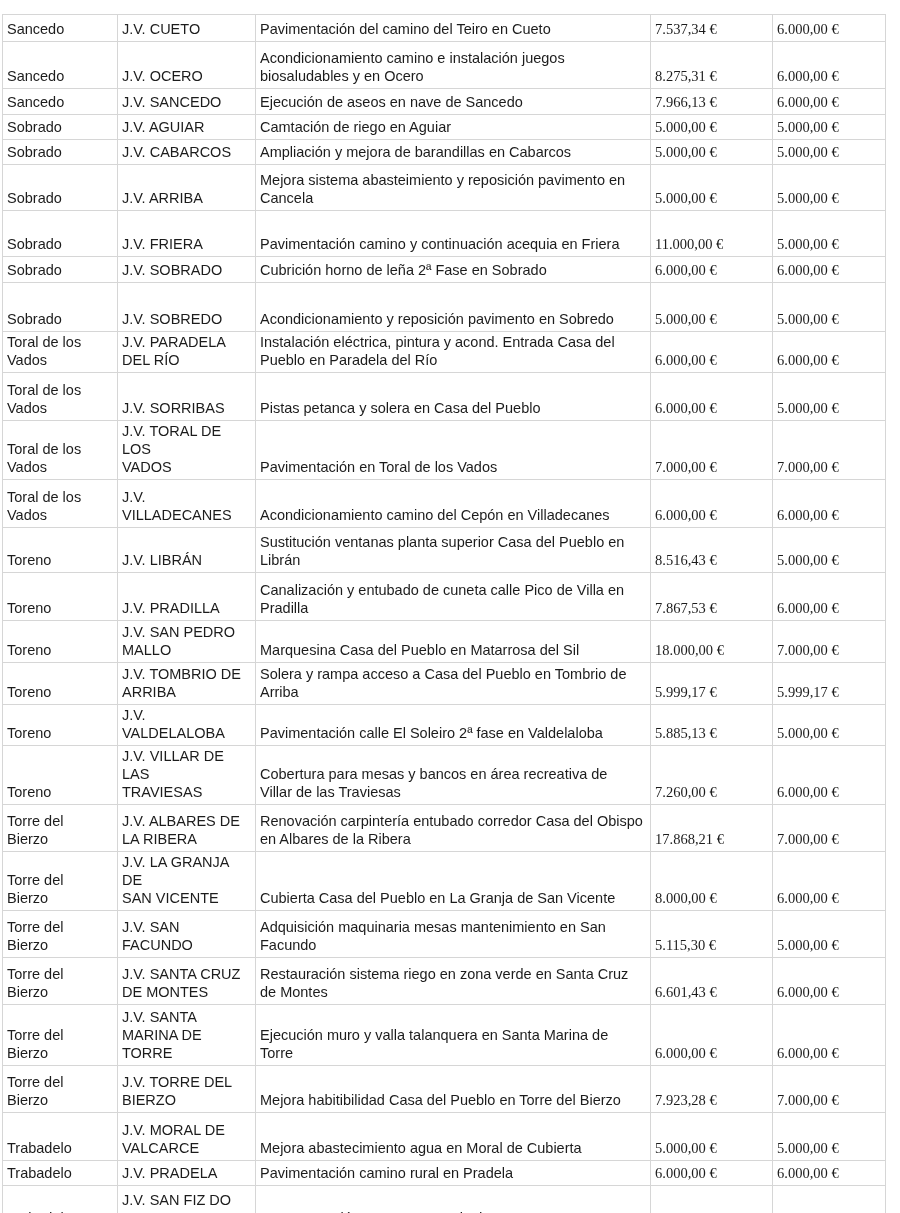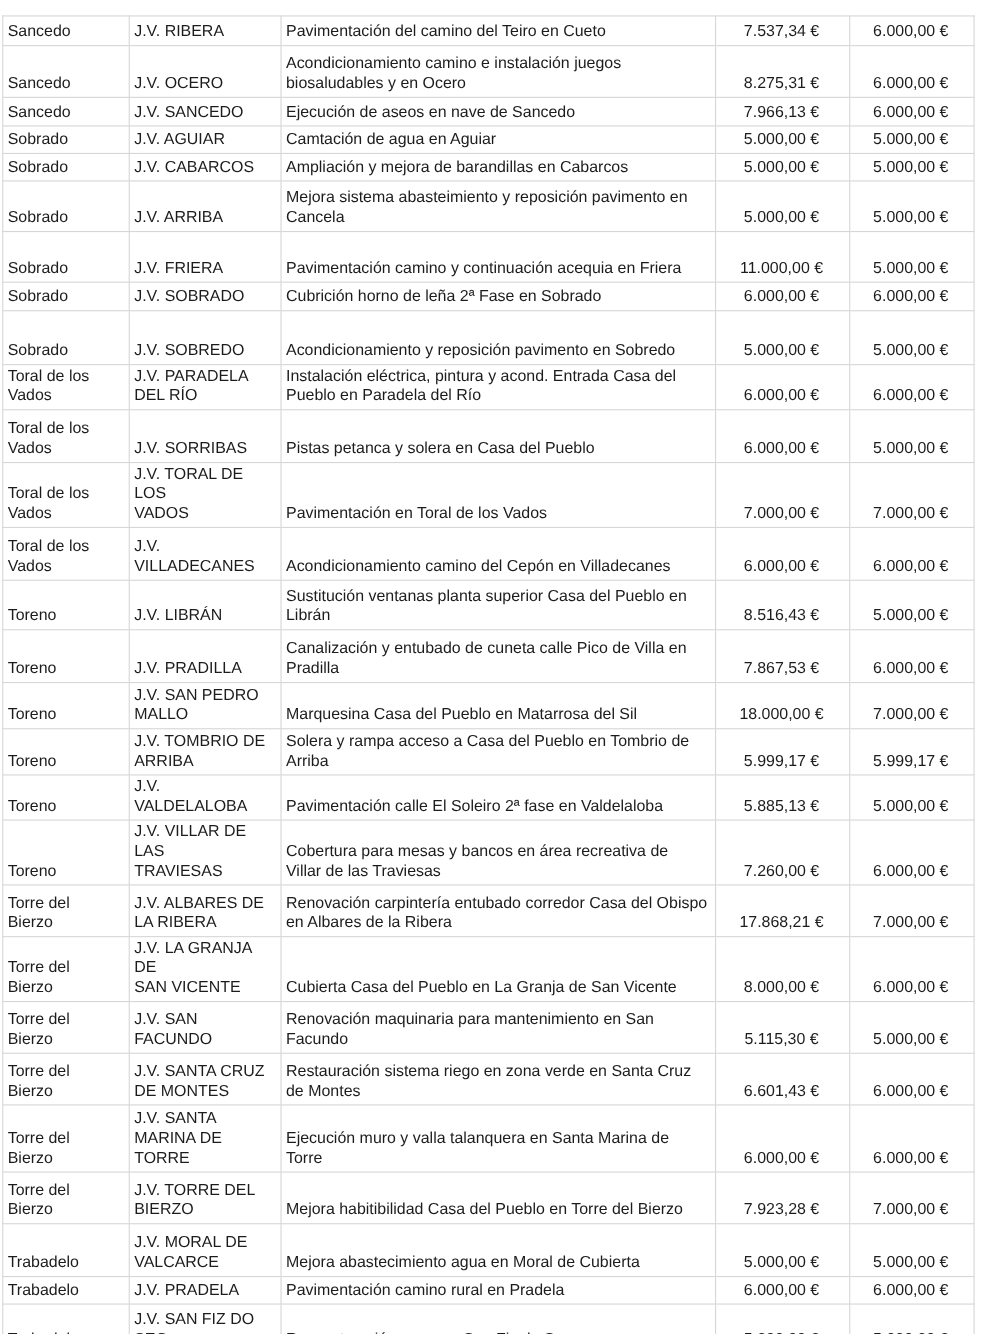"J.V. RIBERA" td { text: RIBERA -> CUETO }
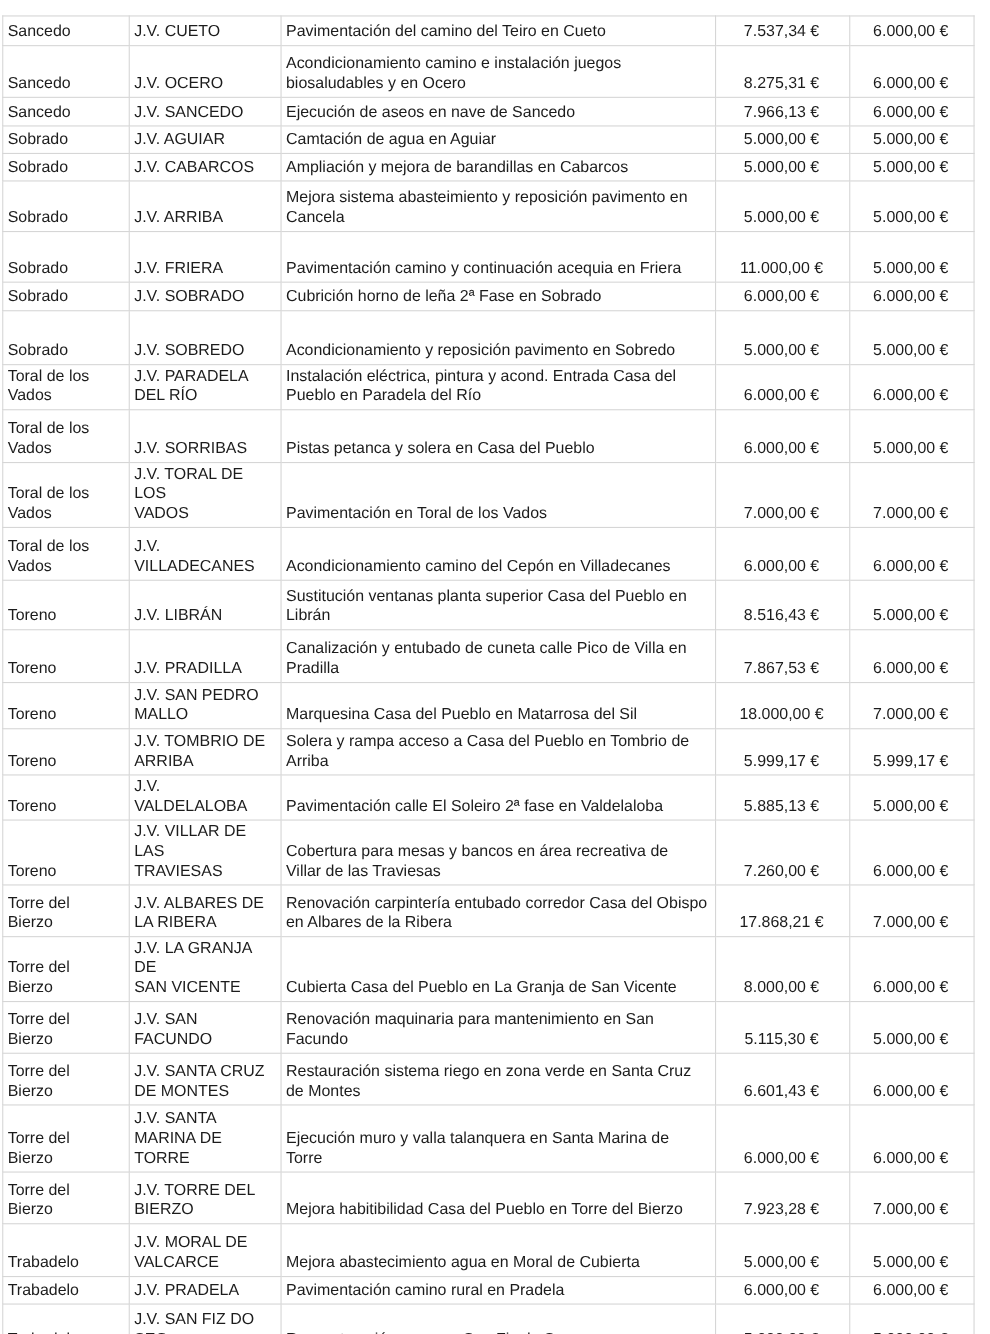"7.537,34 €" td.num { font-family: none -> Liberation Serif, serif; text-align: center -> left }
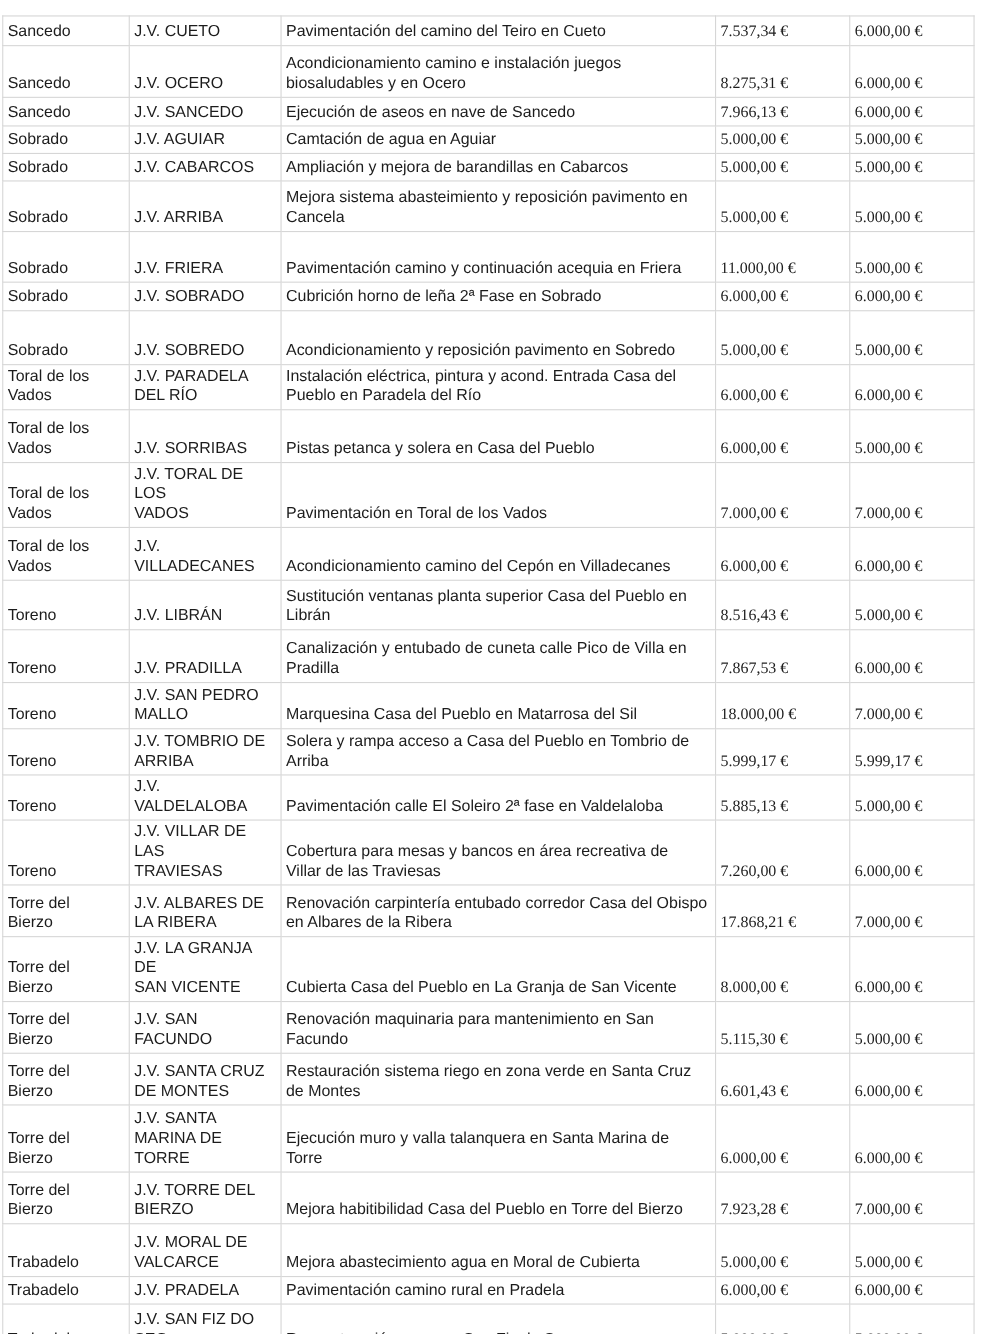"Camtación de agua en Aguiar" td { text: agua -> riego }
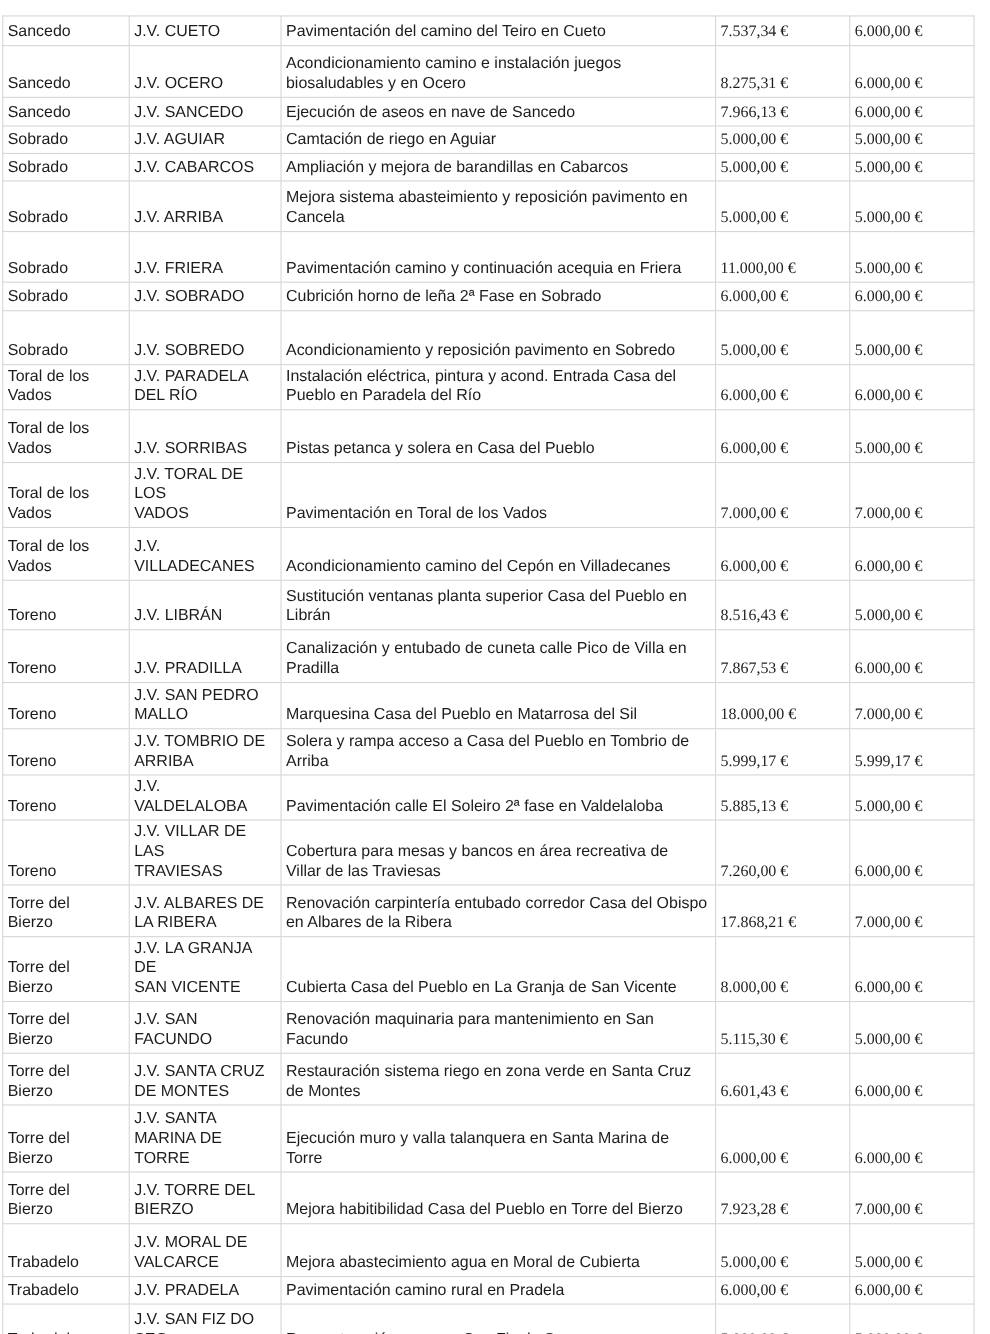"Renovación maquinaria para mantenimiento" td { text: Renovación maquinaria para -> Adquisición maquinaria mesas }
